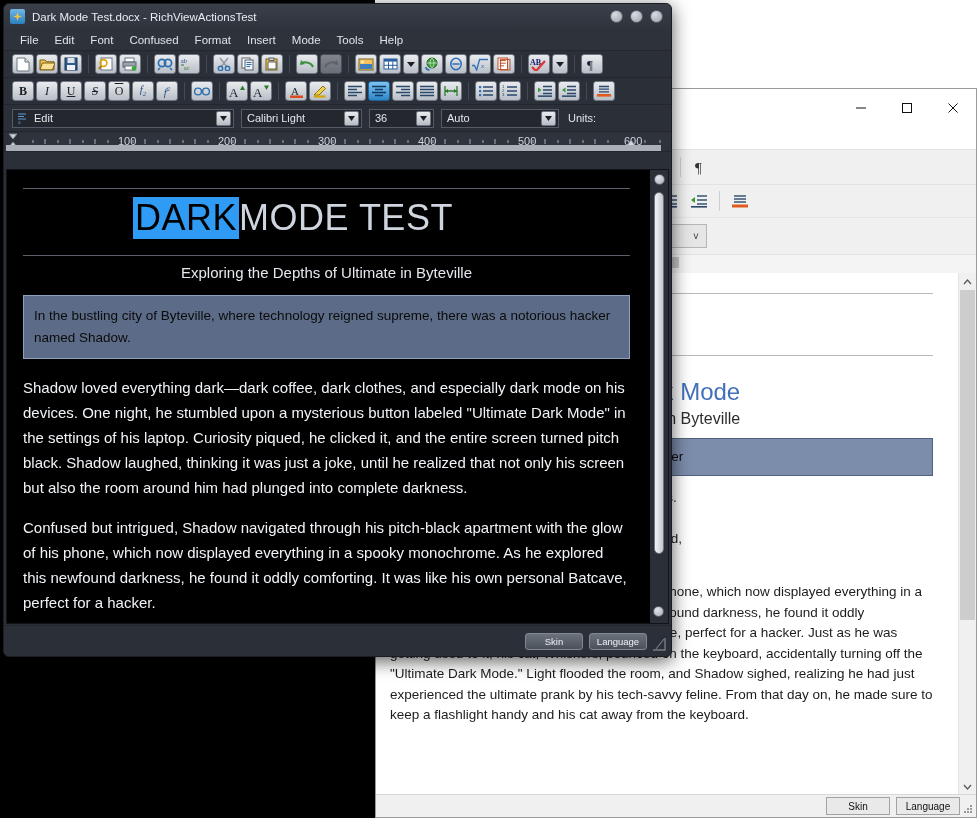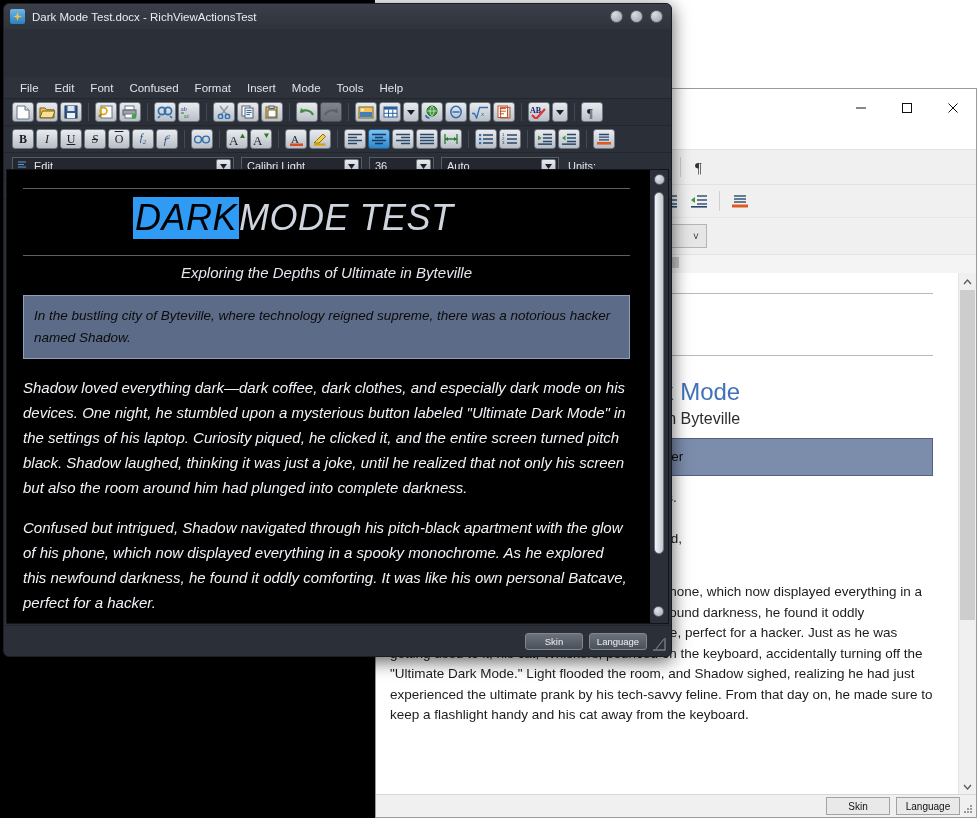"File" #dw-menubar { margin-top: 48px -> none }
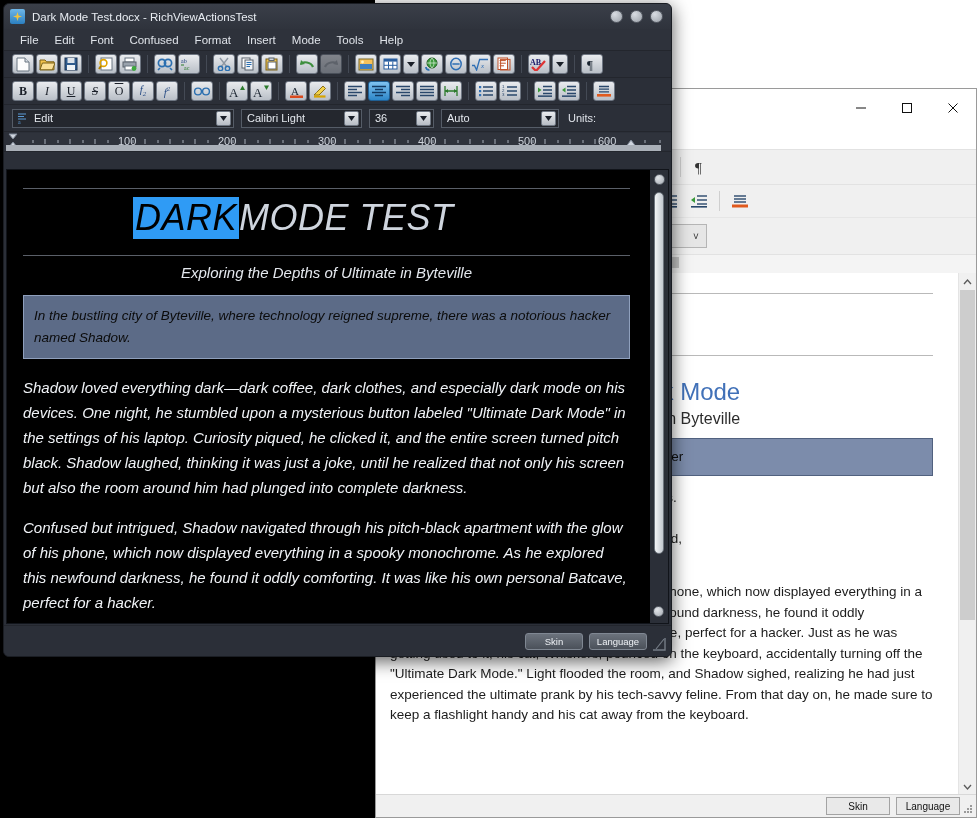"600" span.rlabel { left: 578px -> 604px }
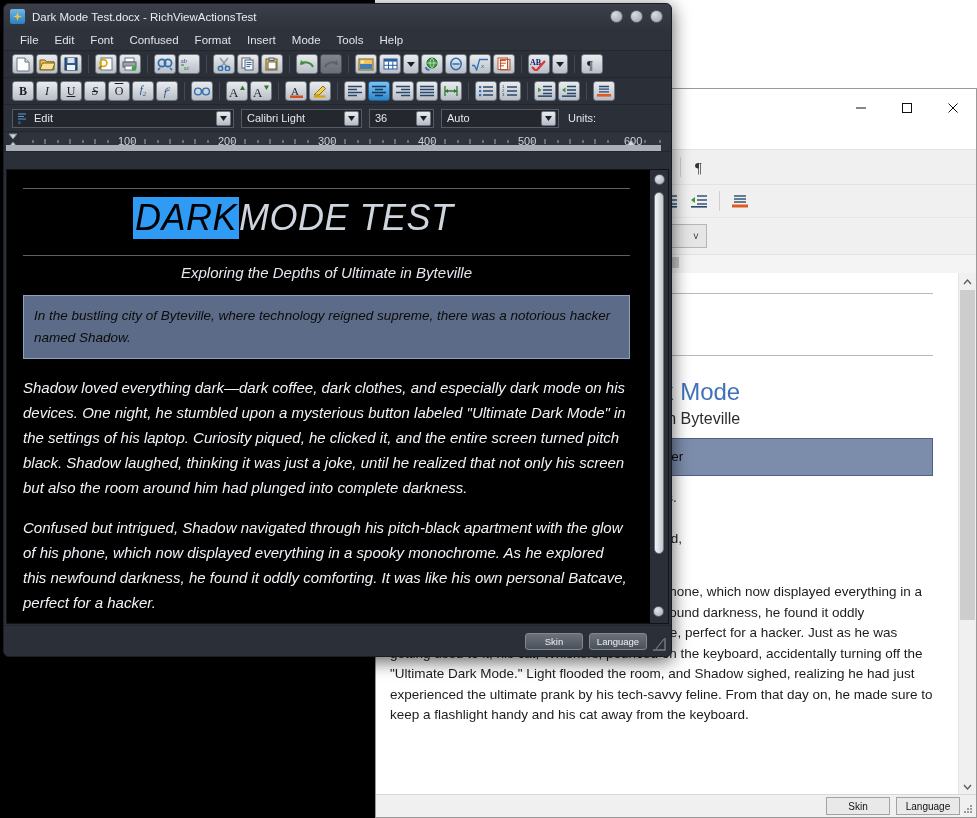"DARK" #dw-docwrap { font-style: italic -> none }
